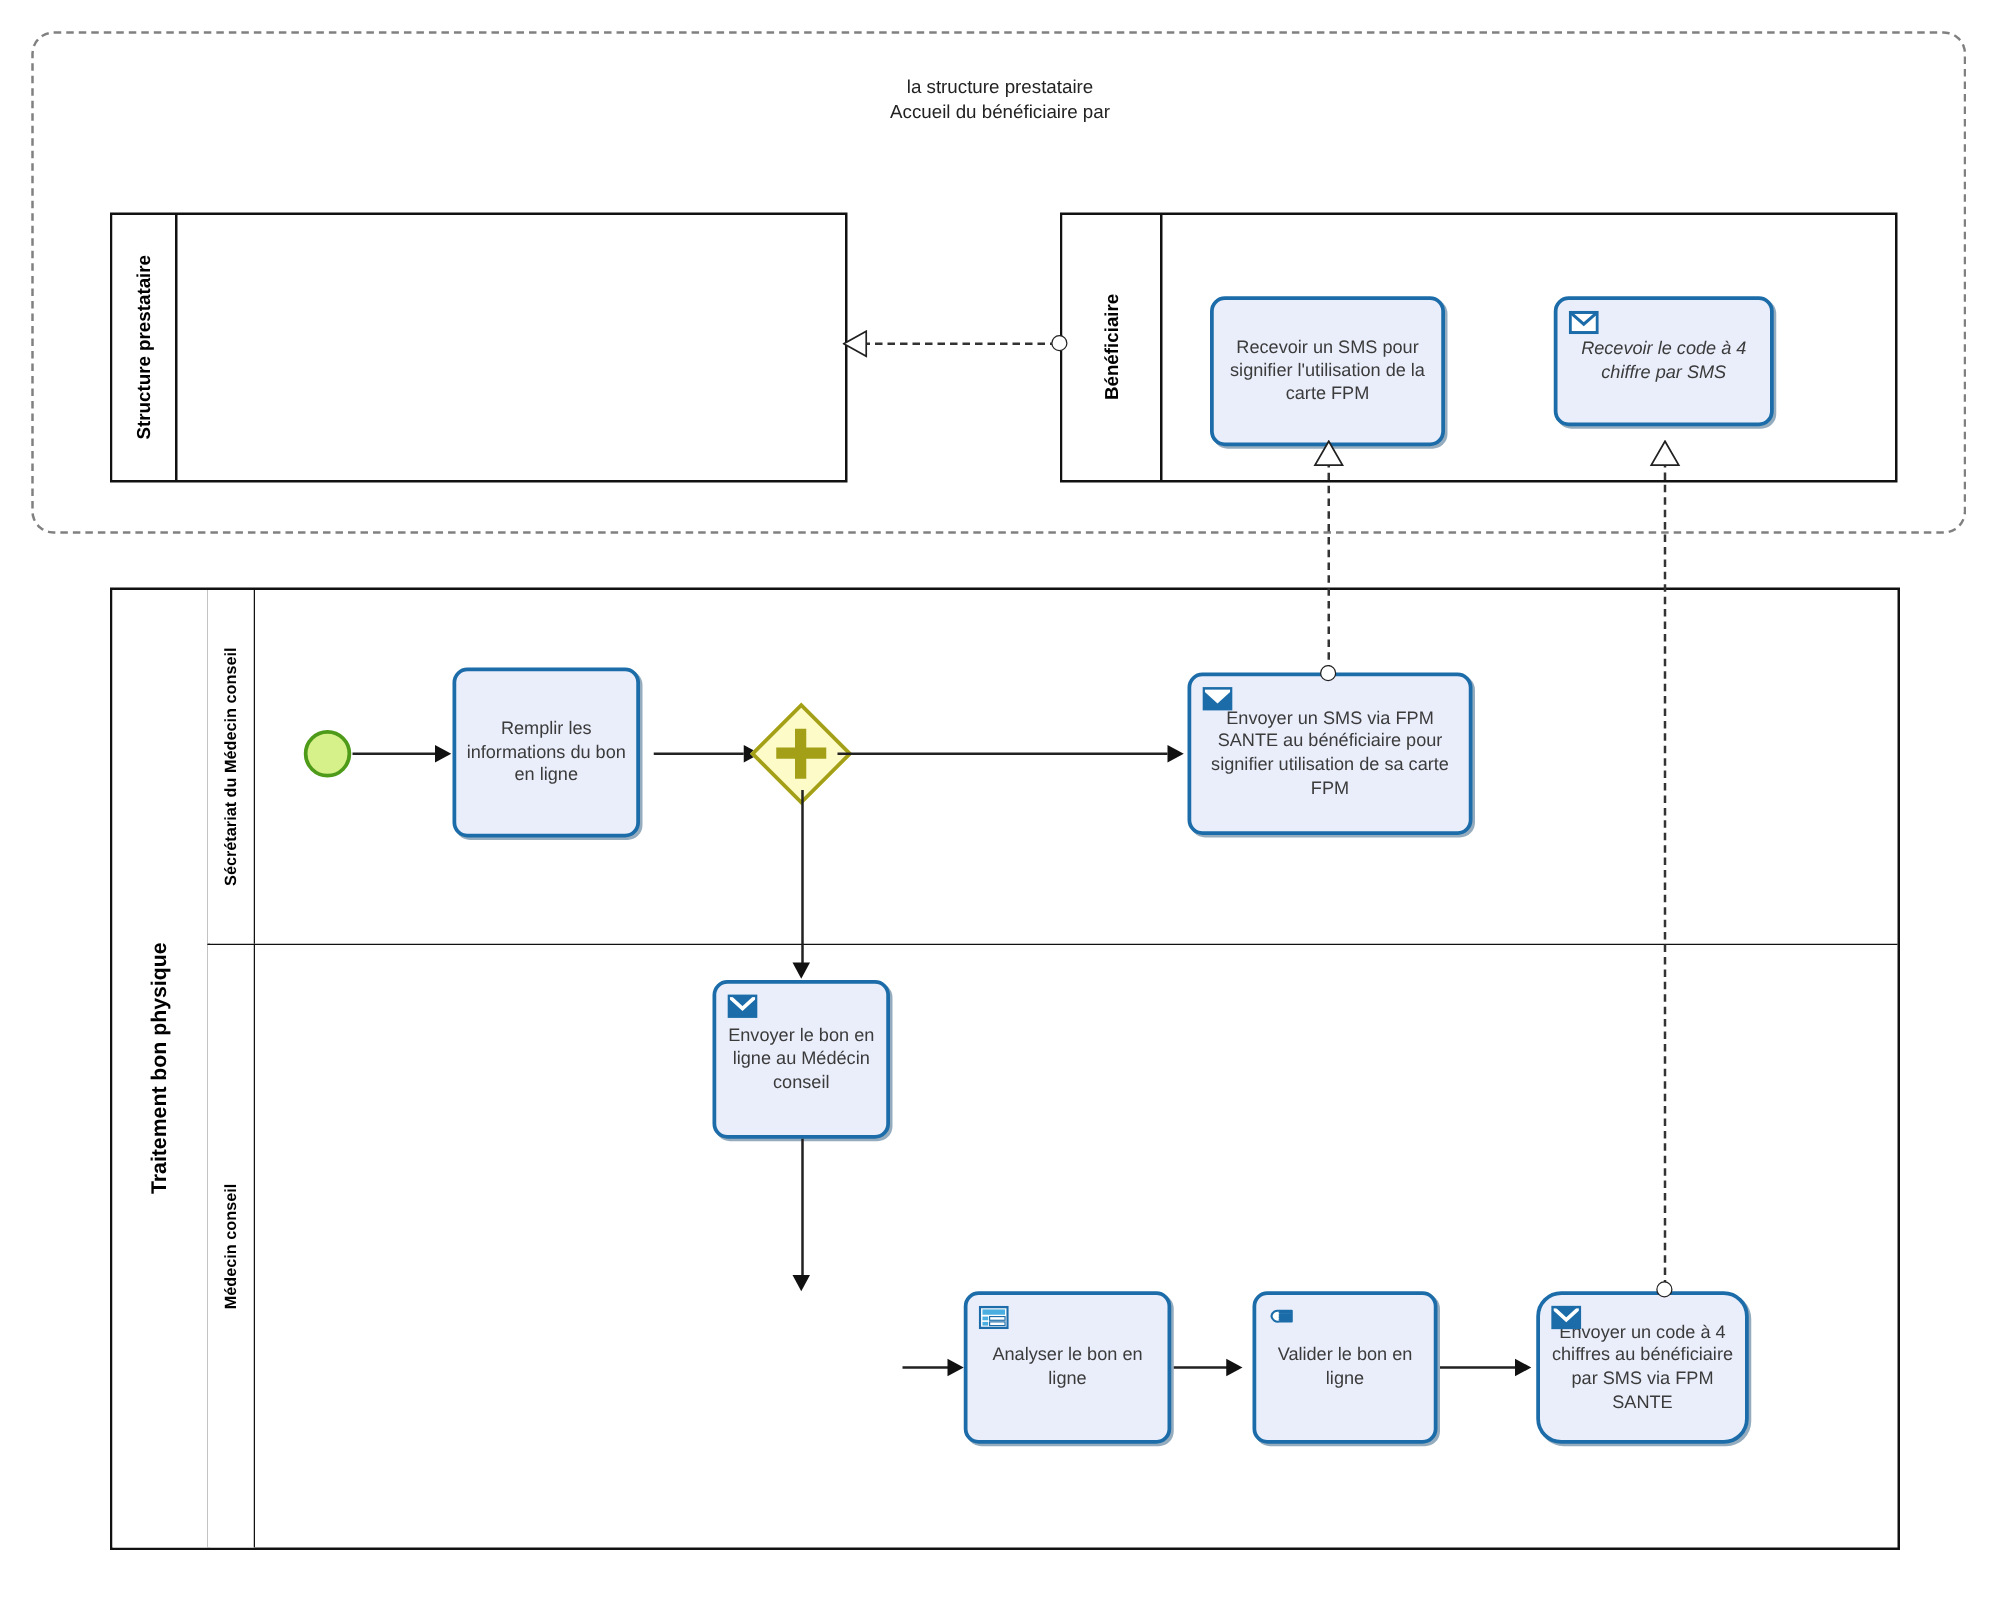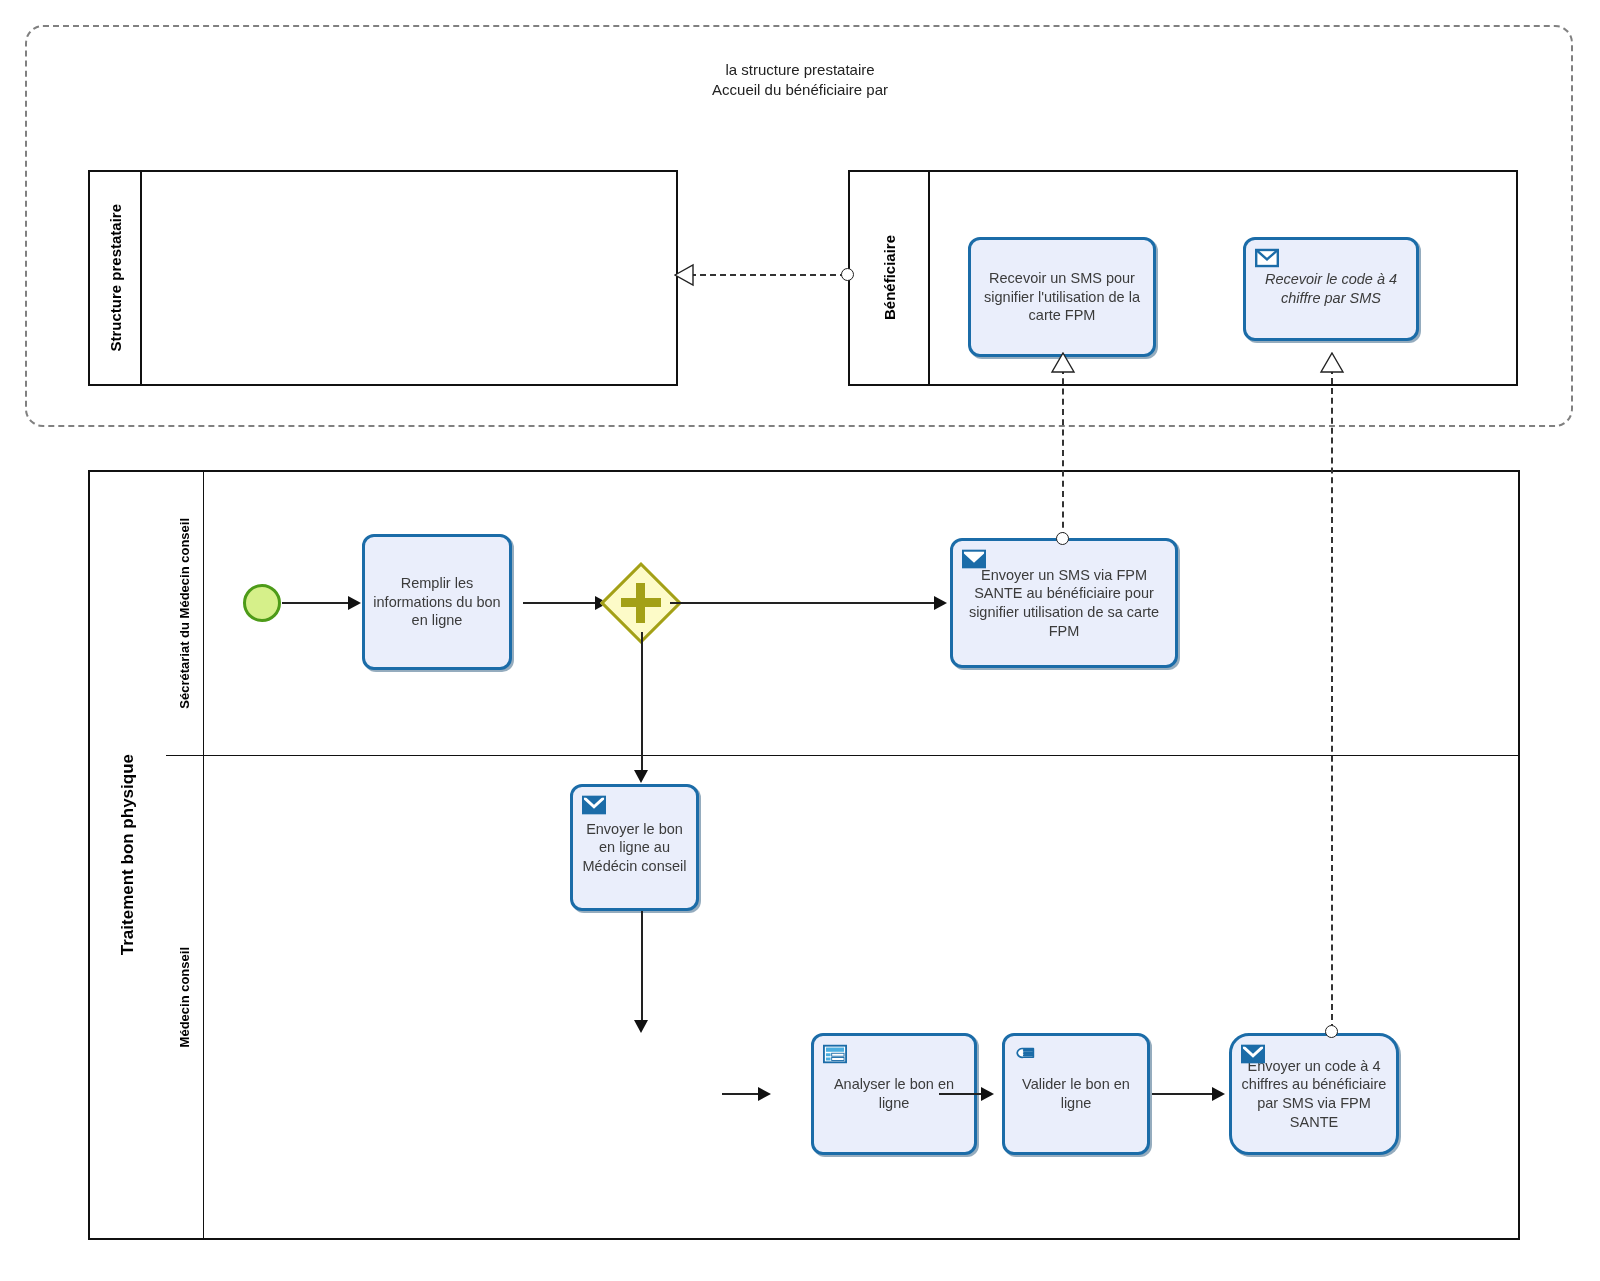"Envoyer le bon en ligne" div.task { width: 129px -> 142px }
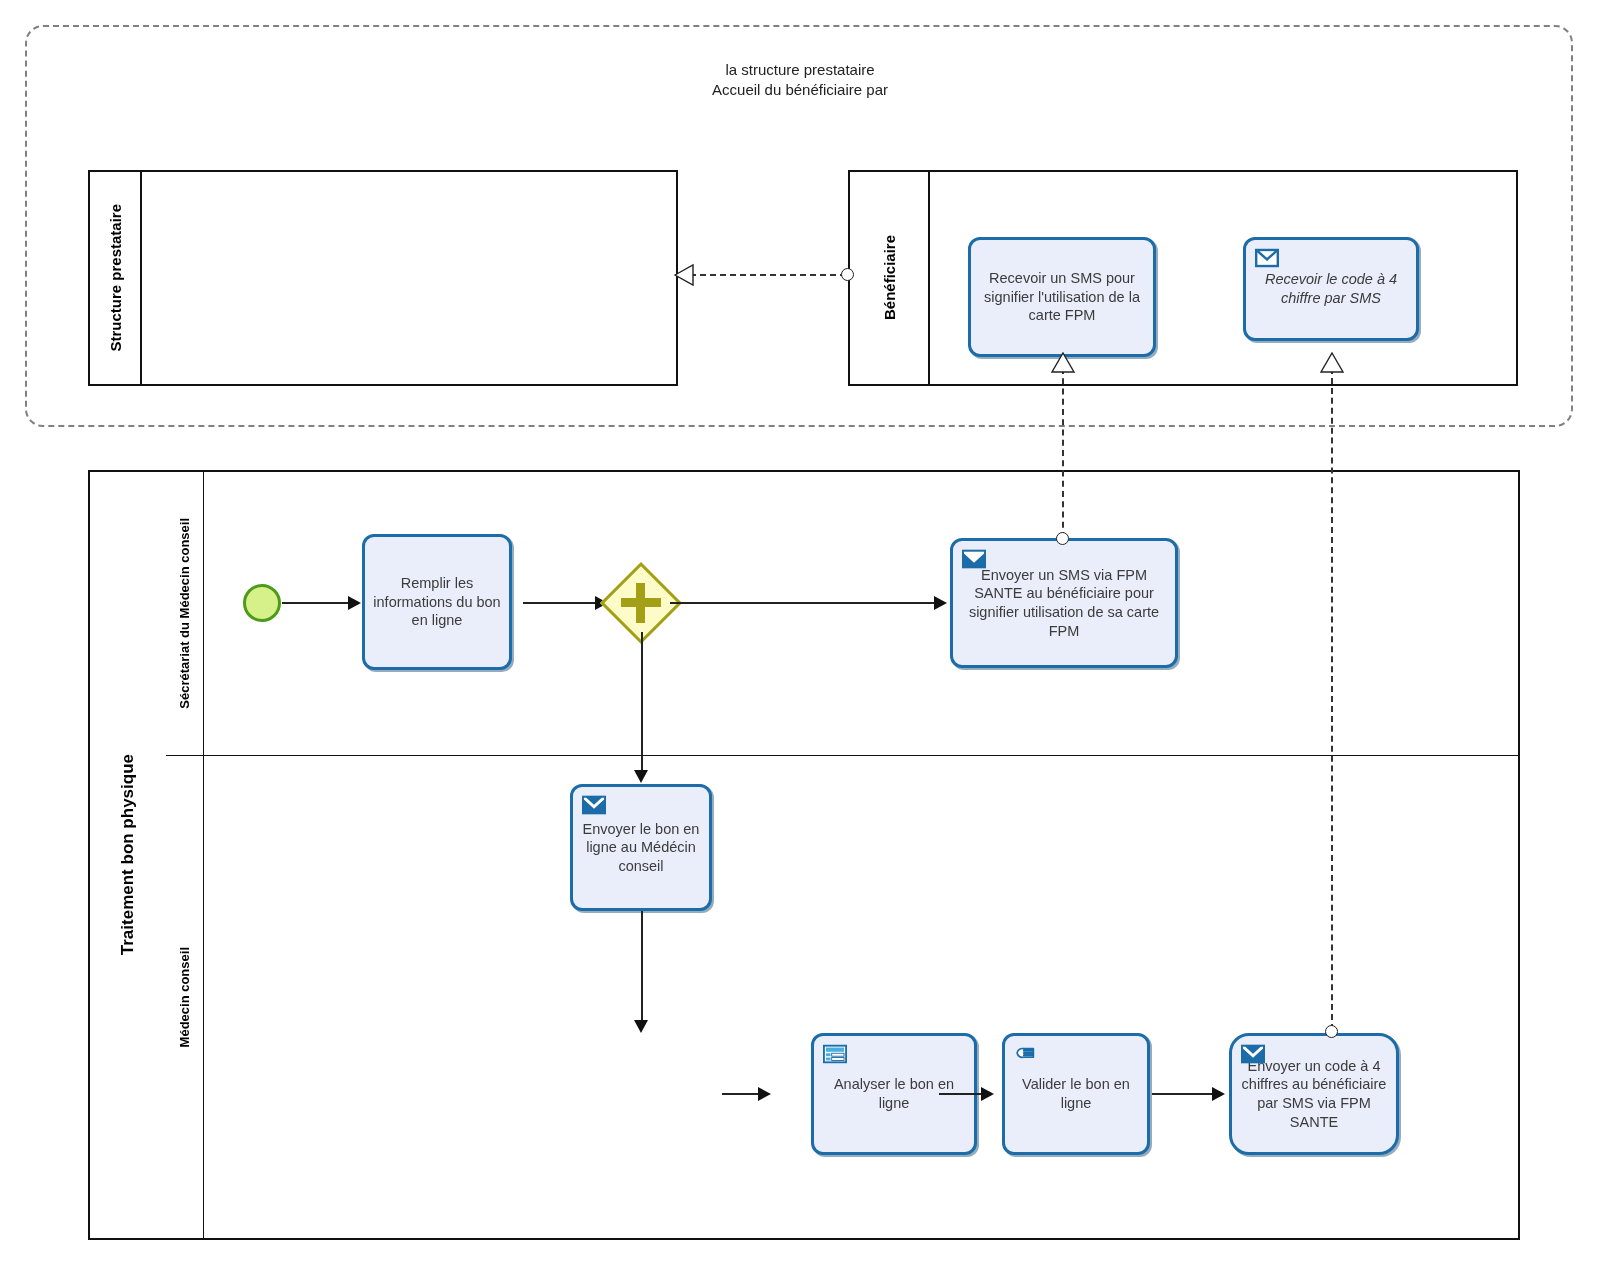"Analyser le bon en ligne" div.task { margin-left: 40px -> none }
